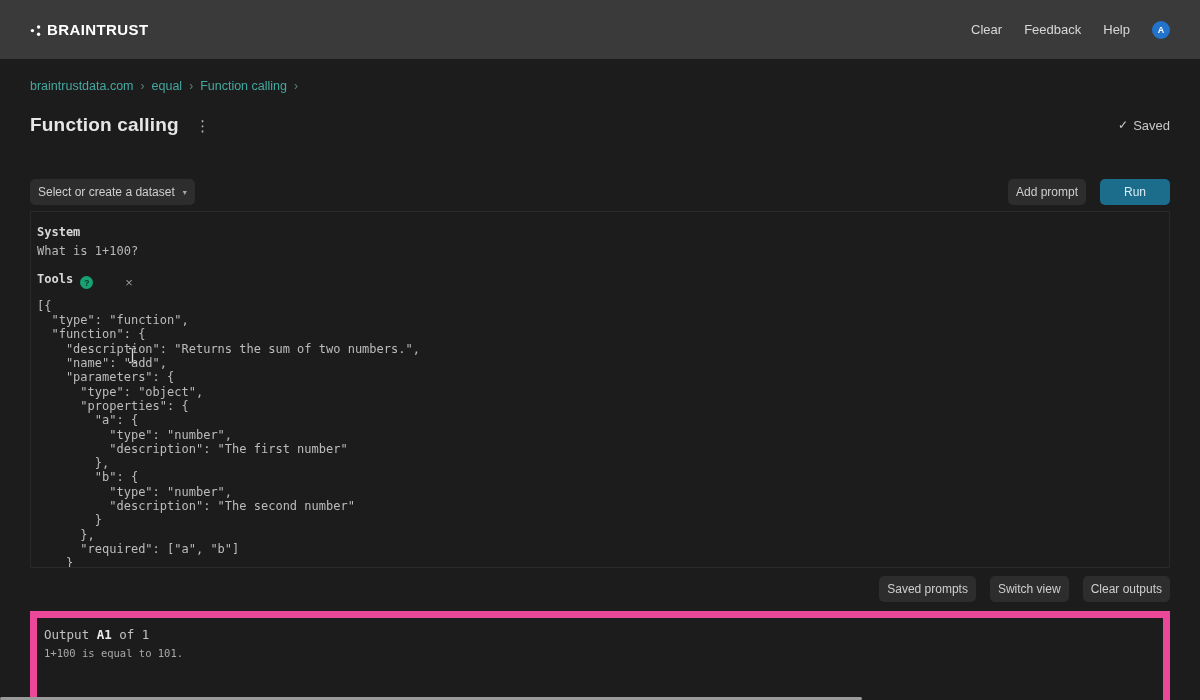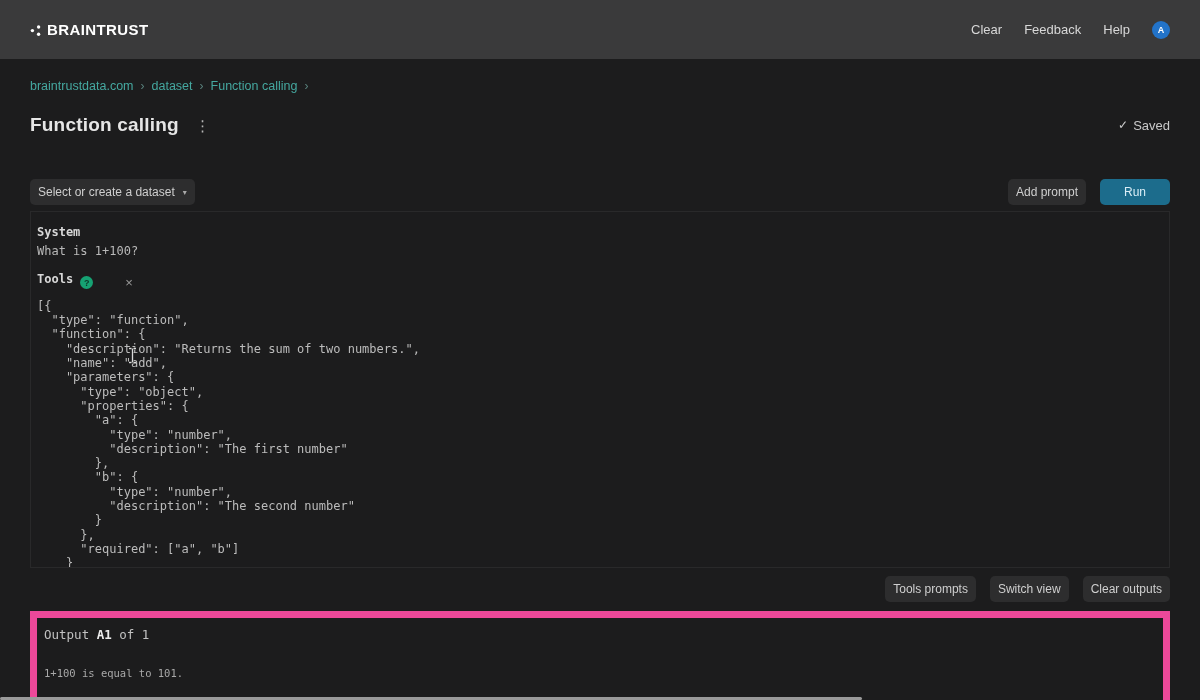"dataset" span.crumb { text: dataset -> equal }
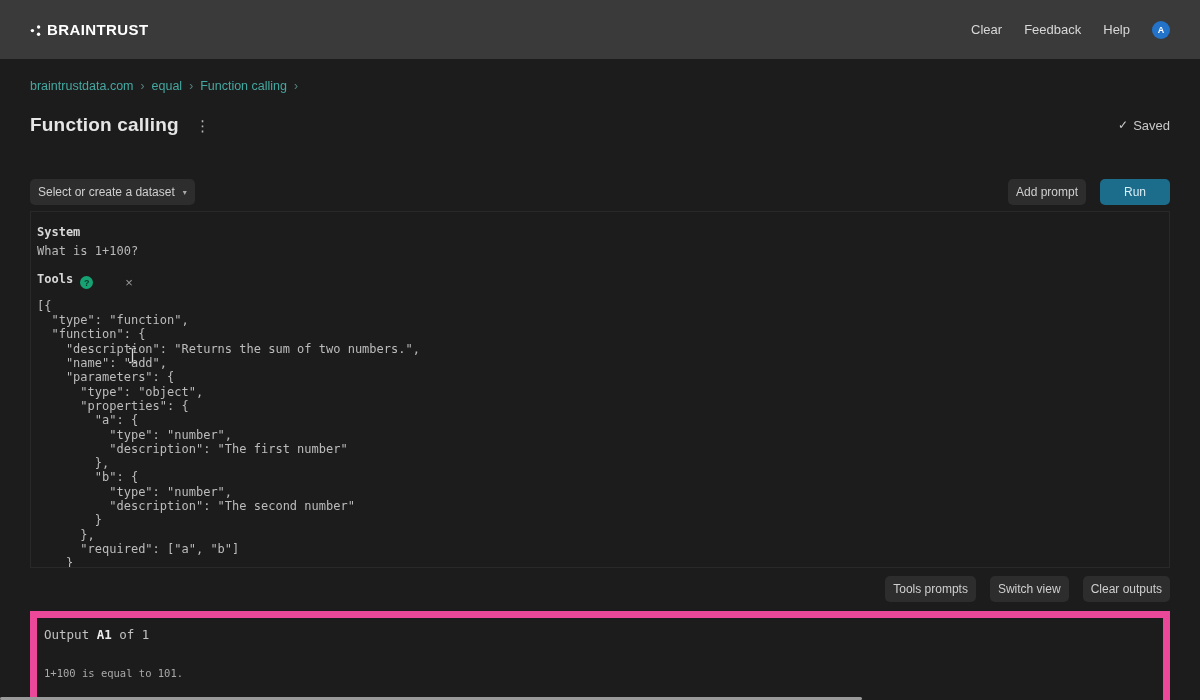"Tools prompts" button.btn { text: Tools -> Saved }
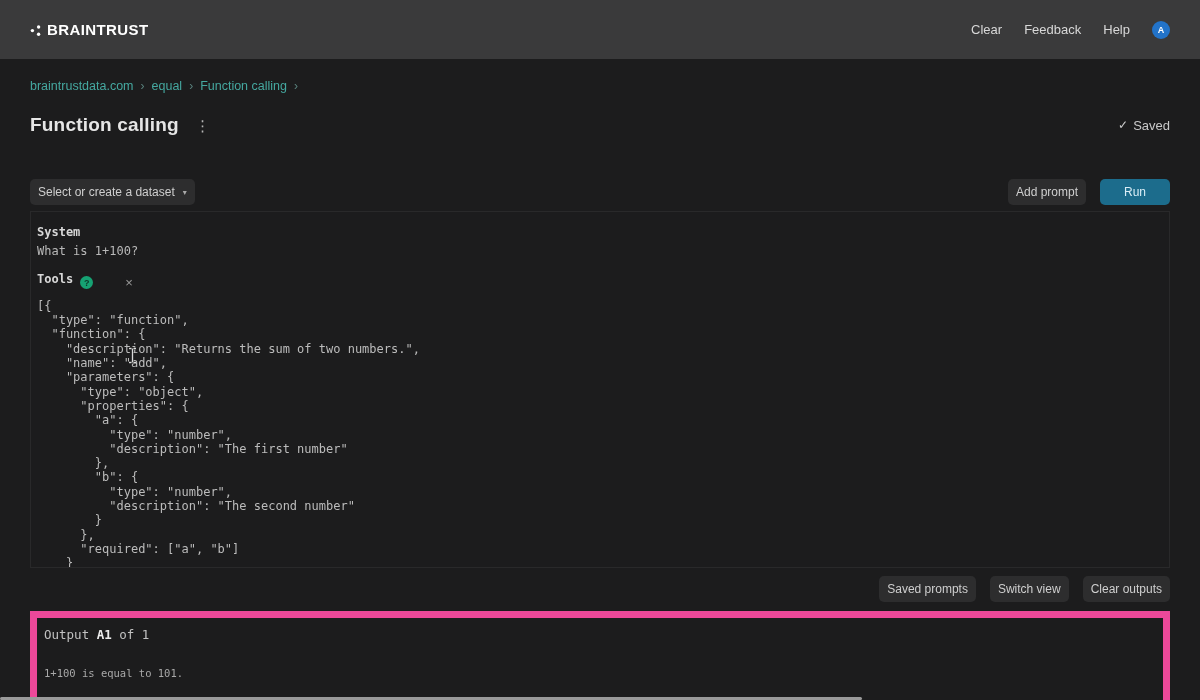"1+100 is equal to 101." .output-body { margin-top: 25px -> 5px }
